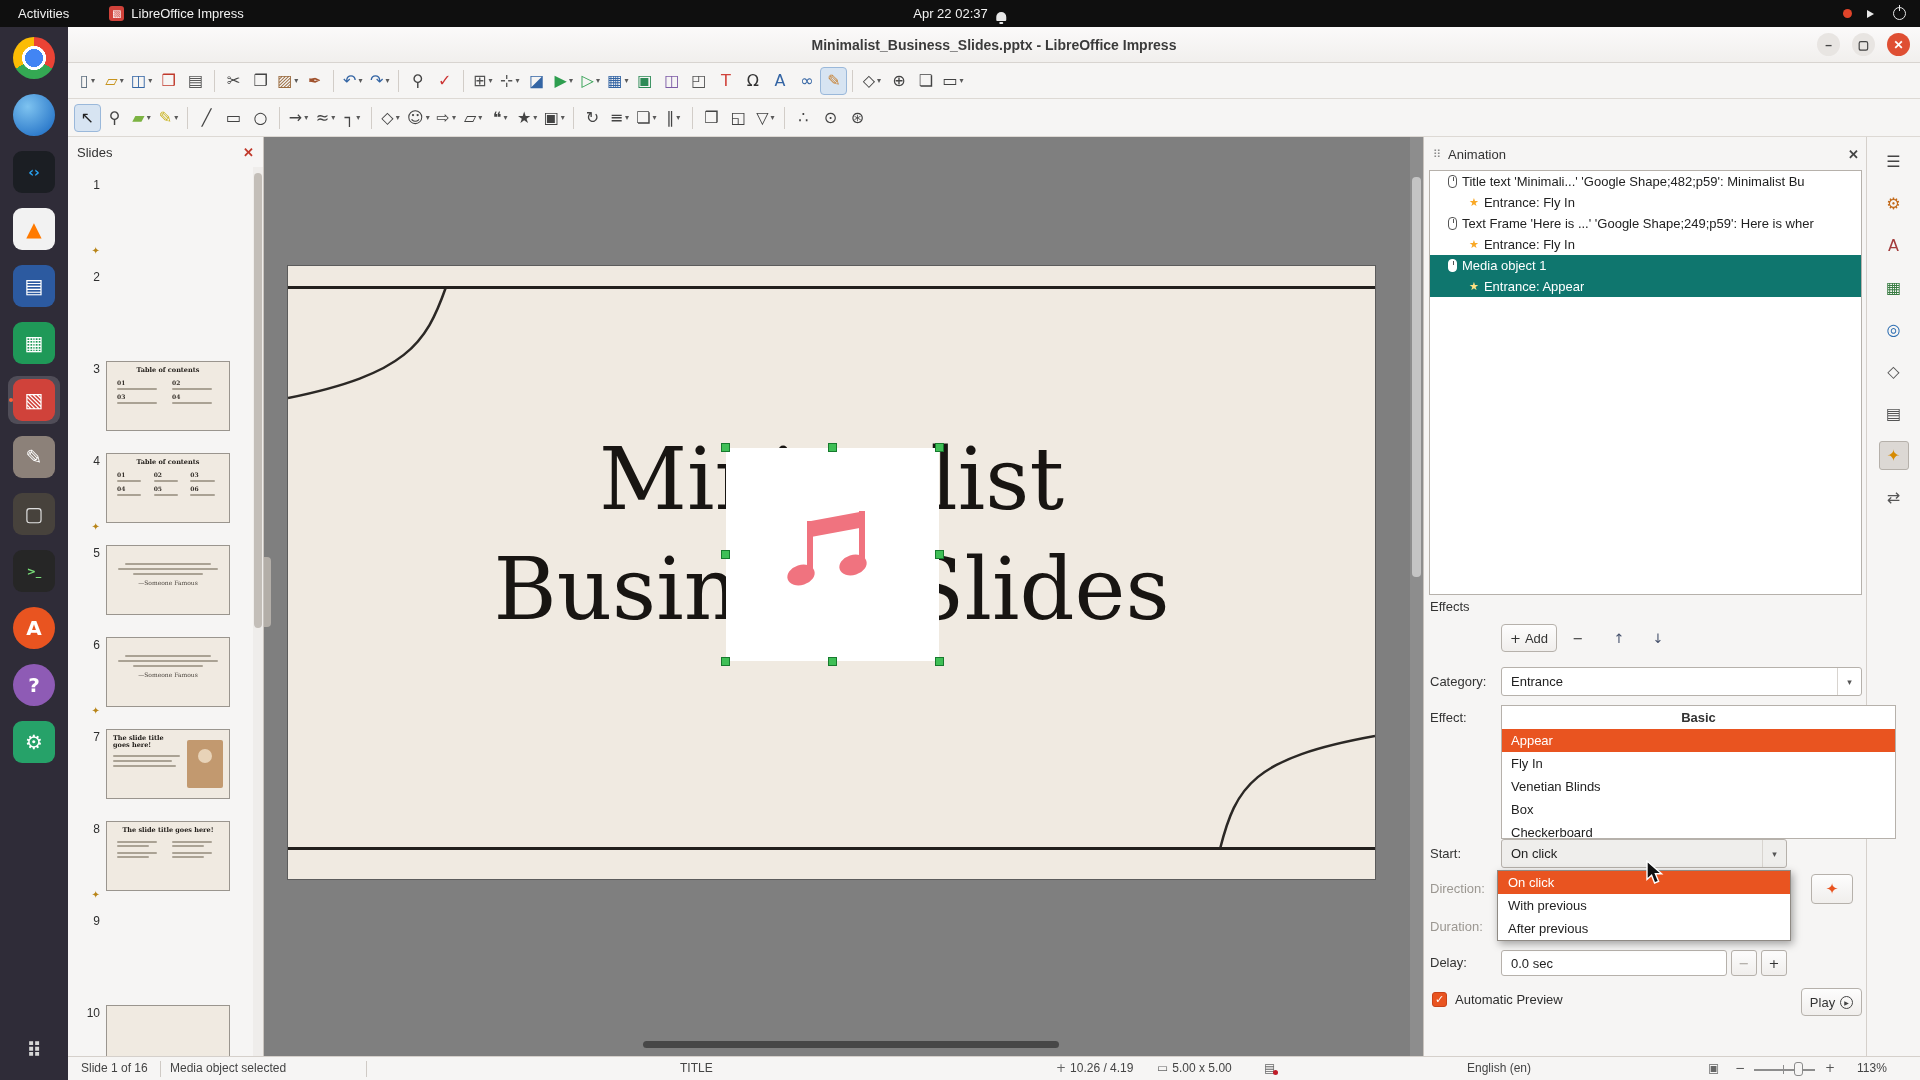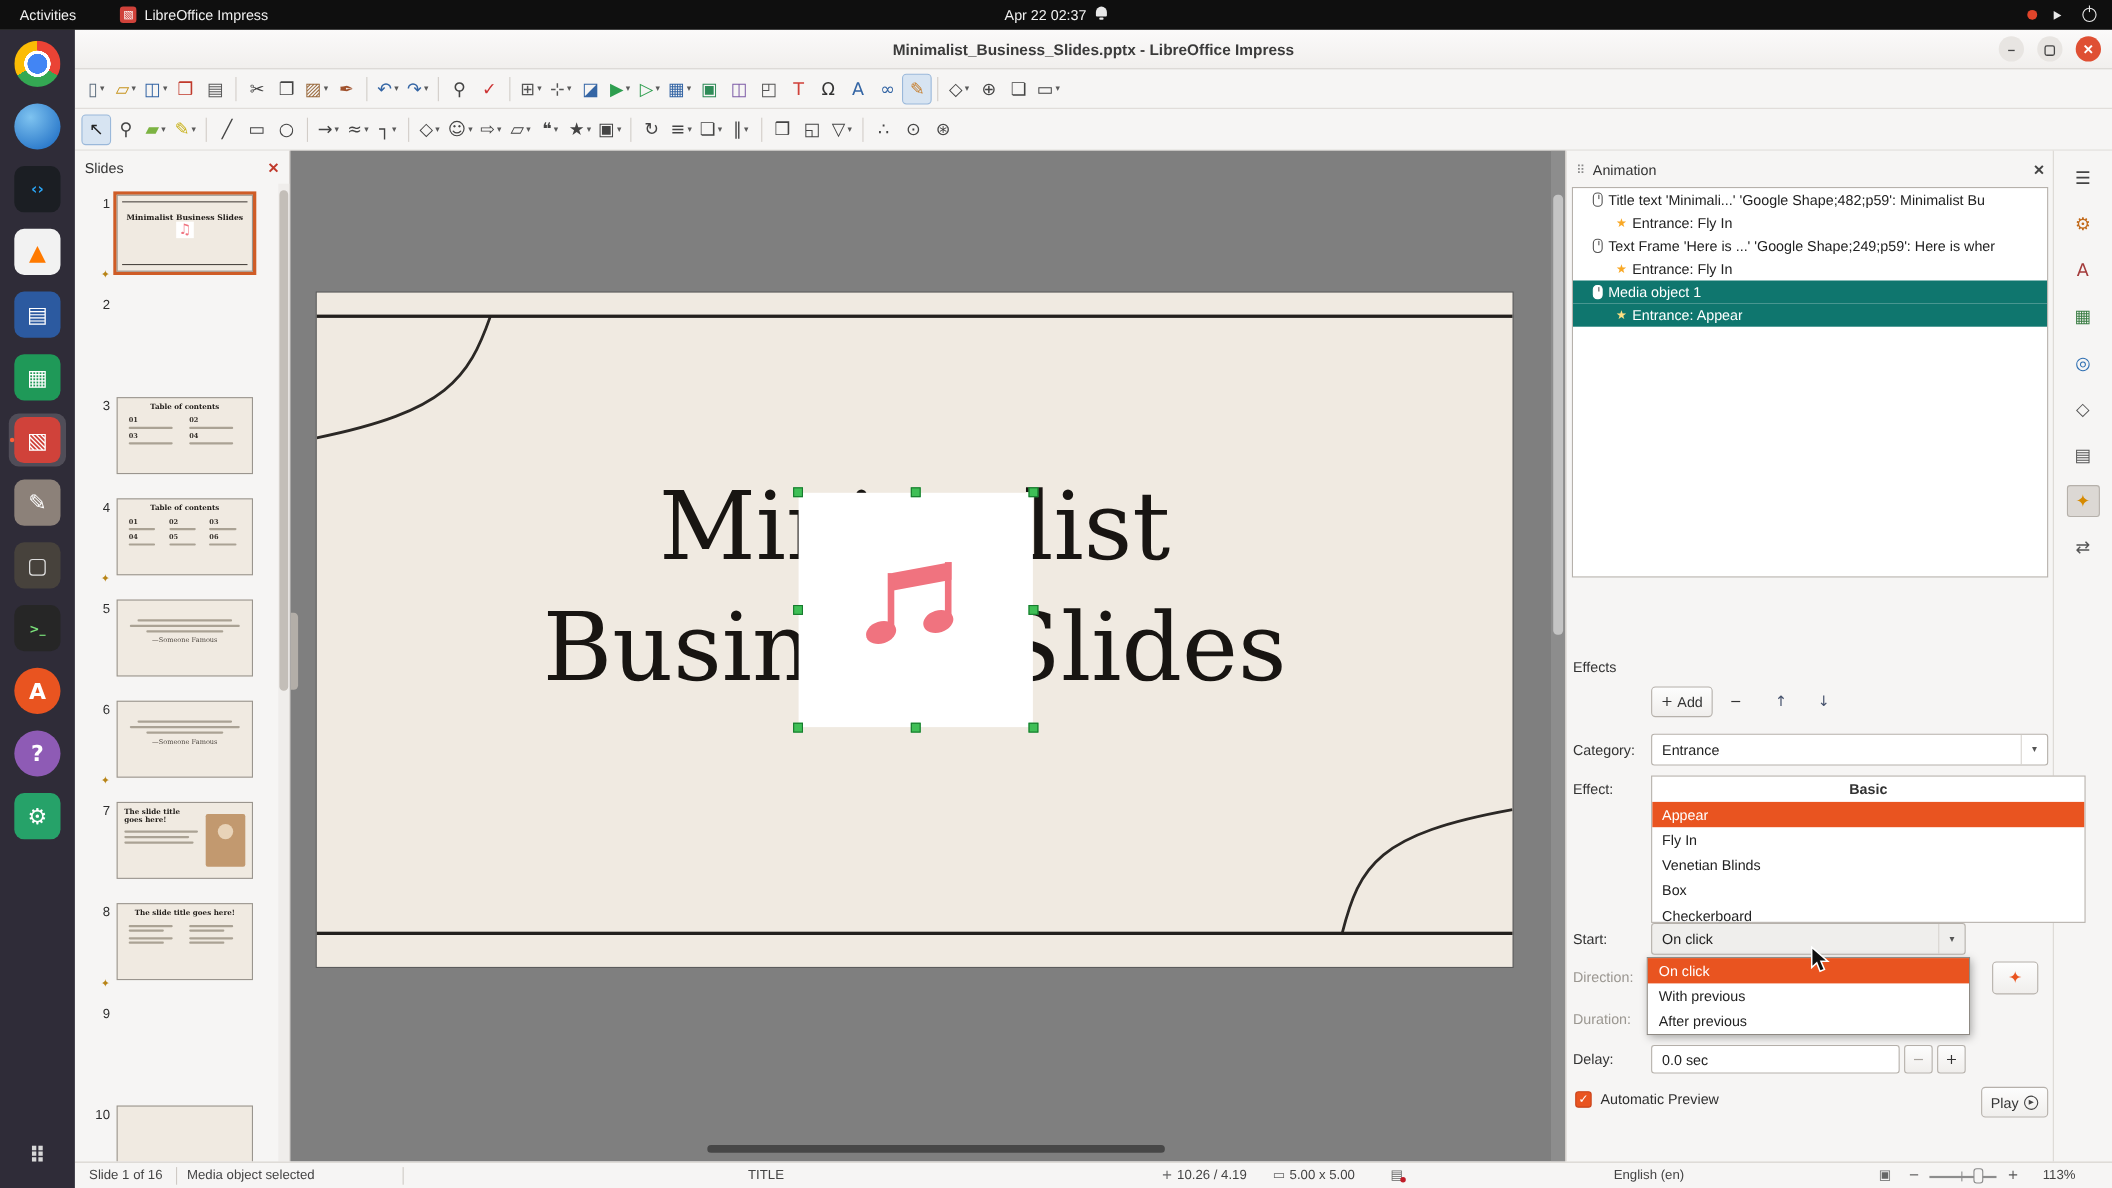"Apr 22 02:37" #topbar .tb-center { align-items: flex-start -> flex-end }
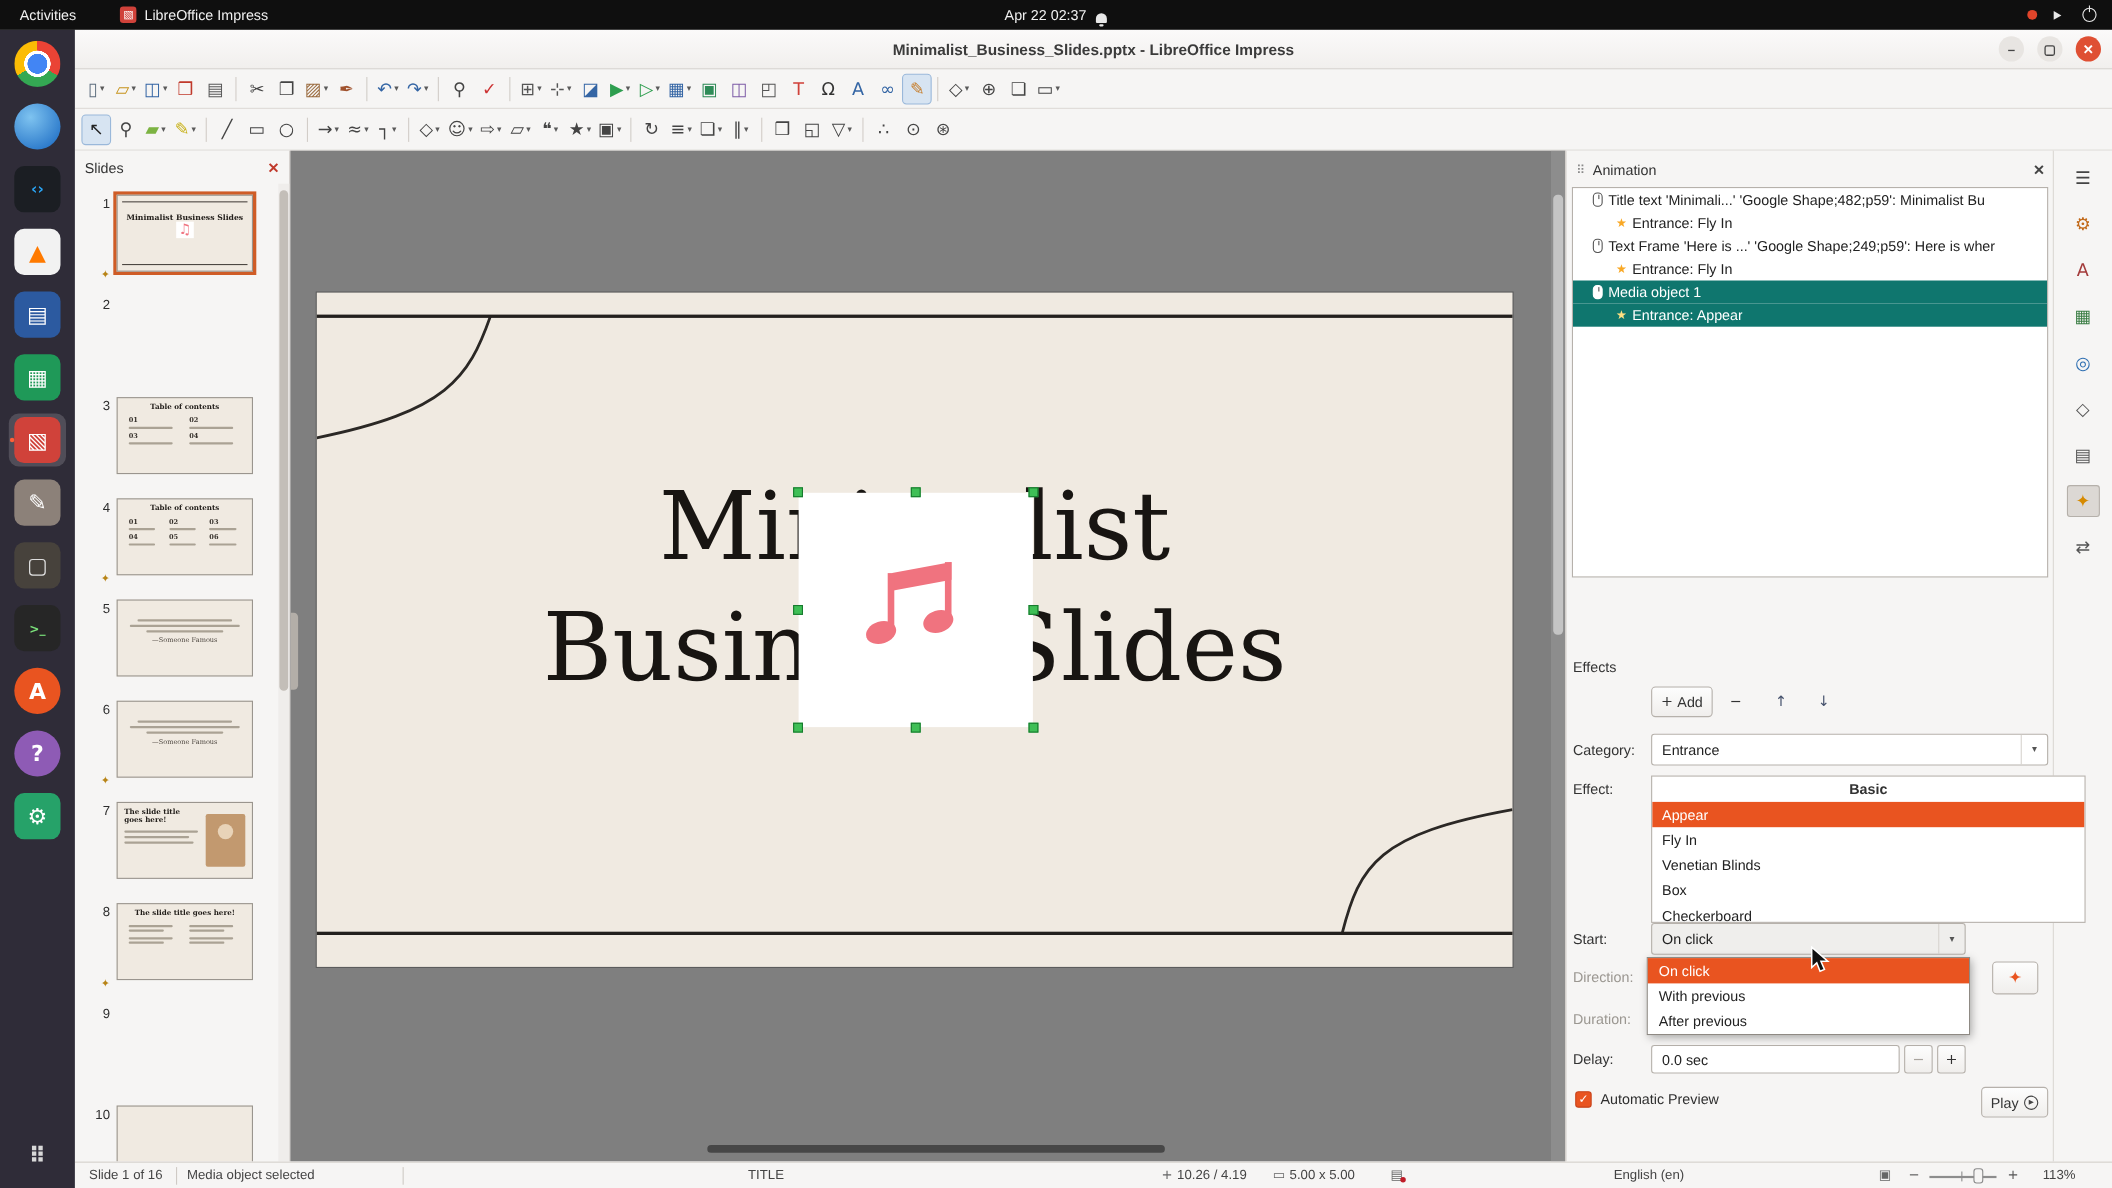"Title text 'Minimali...' 'Google" #ap-list { height: 355px -> 425px }
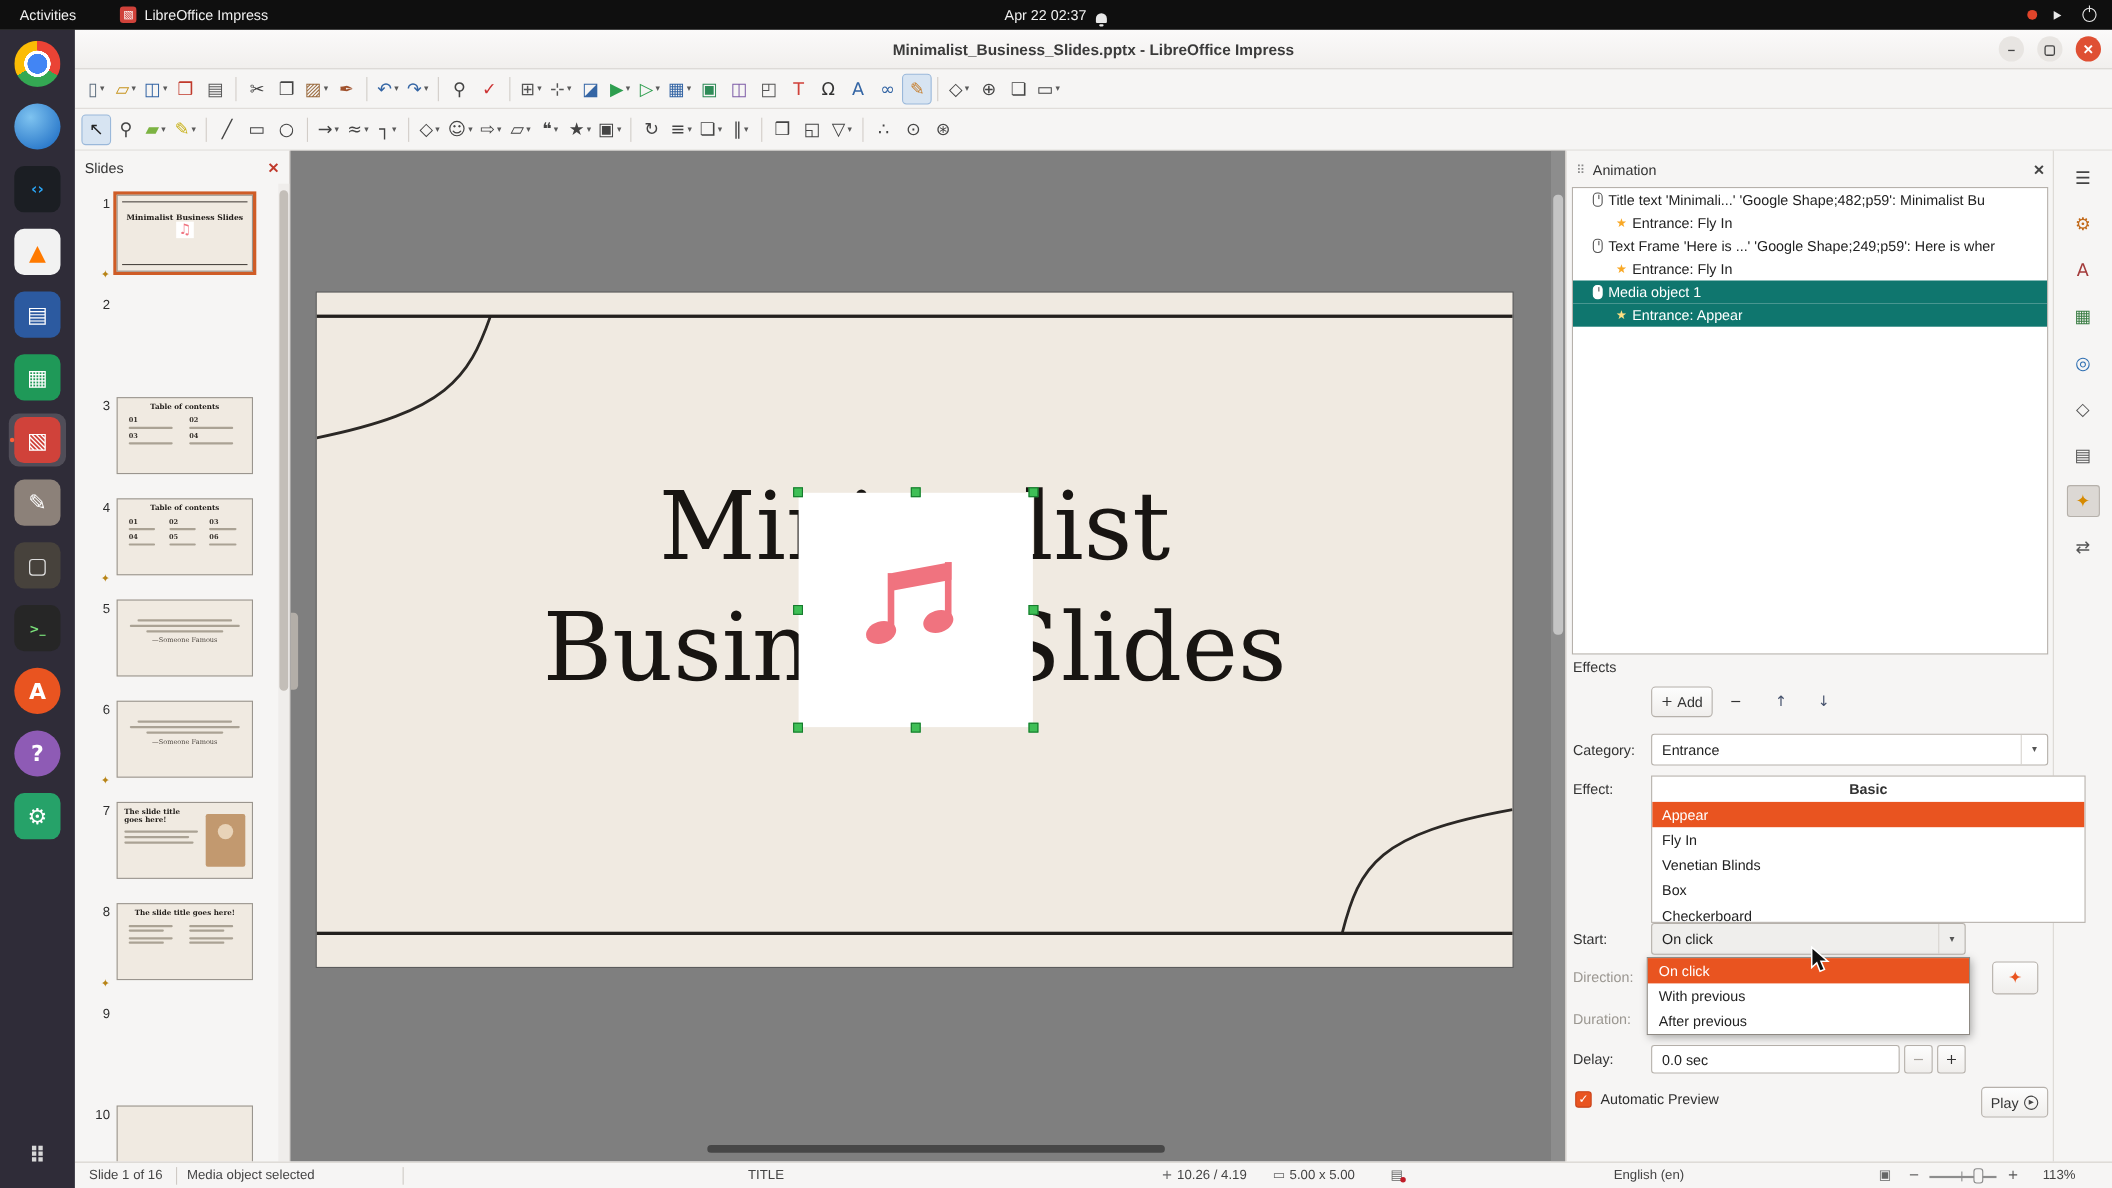"Minimalist Business Slides" div.thumb { html: <div> <div></div> <div></div> <div>Minimalist Business Slides</div> <span>♫</span> </div> -> none }
